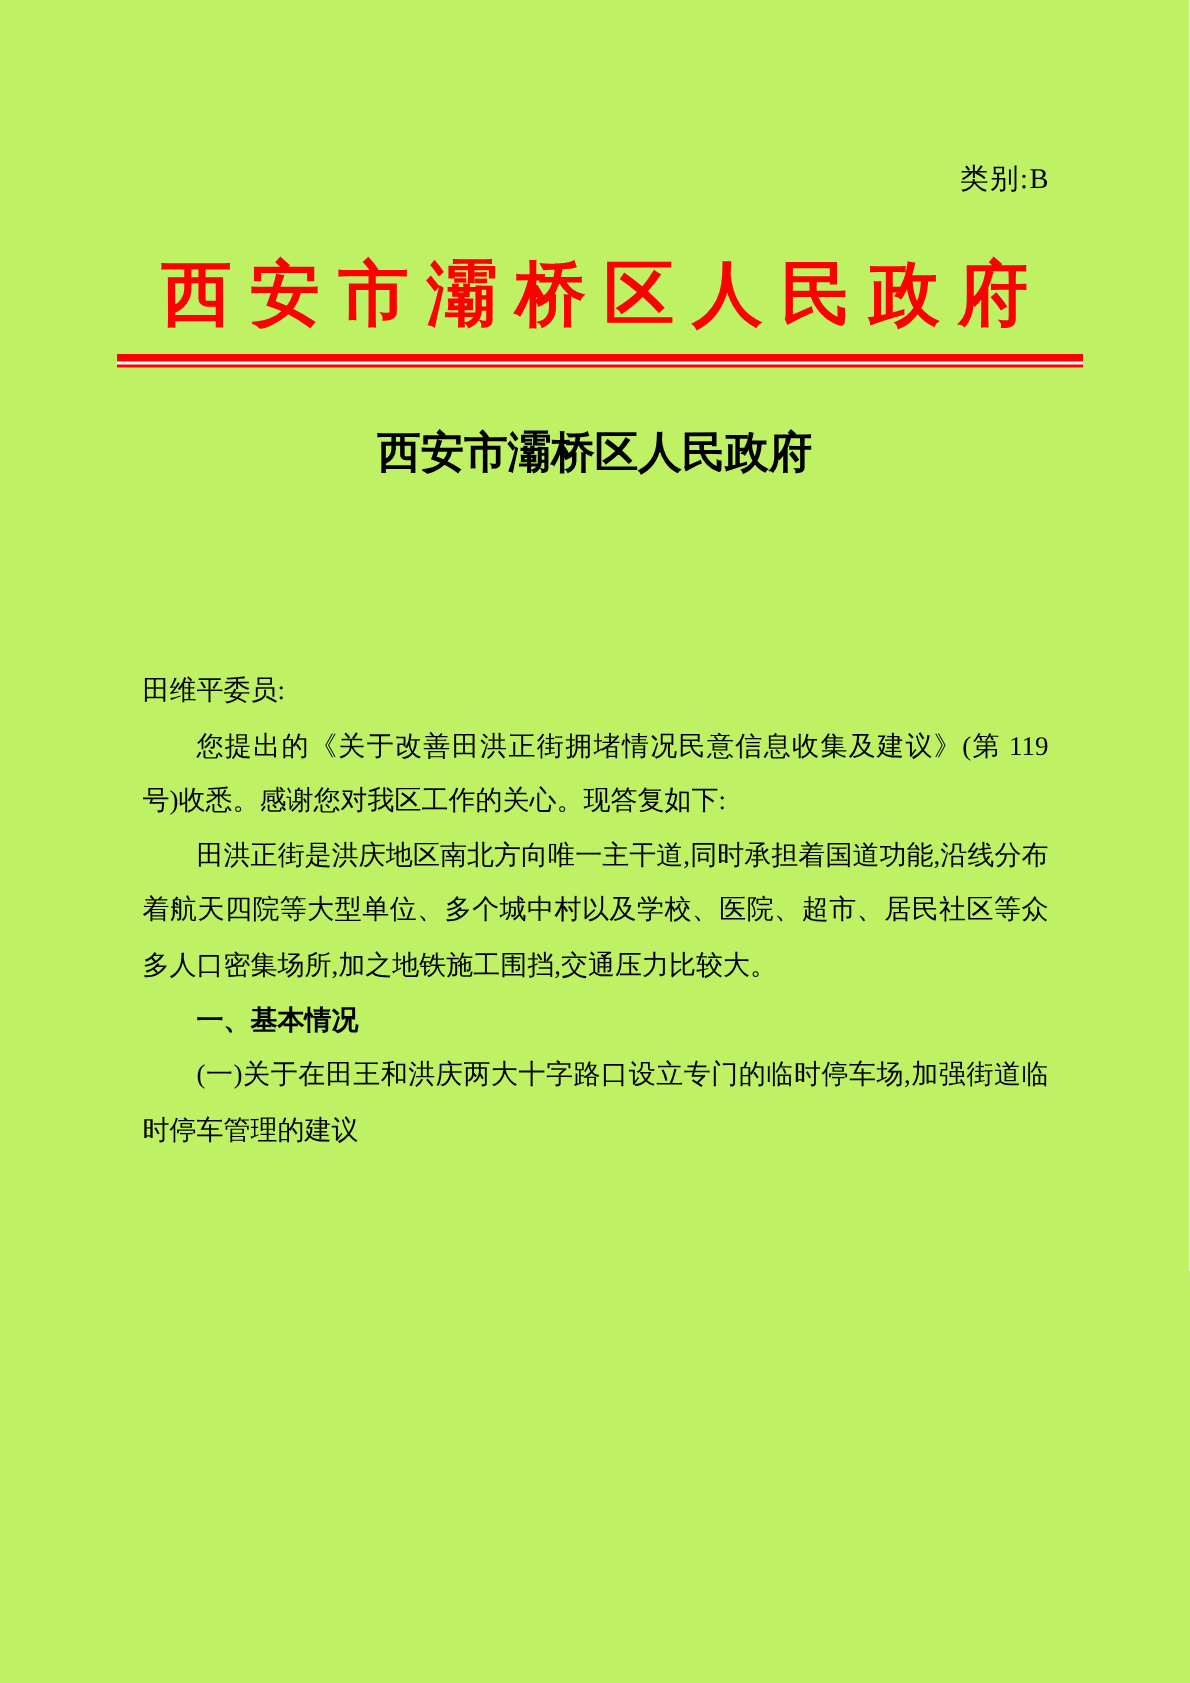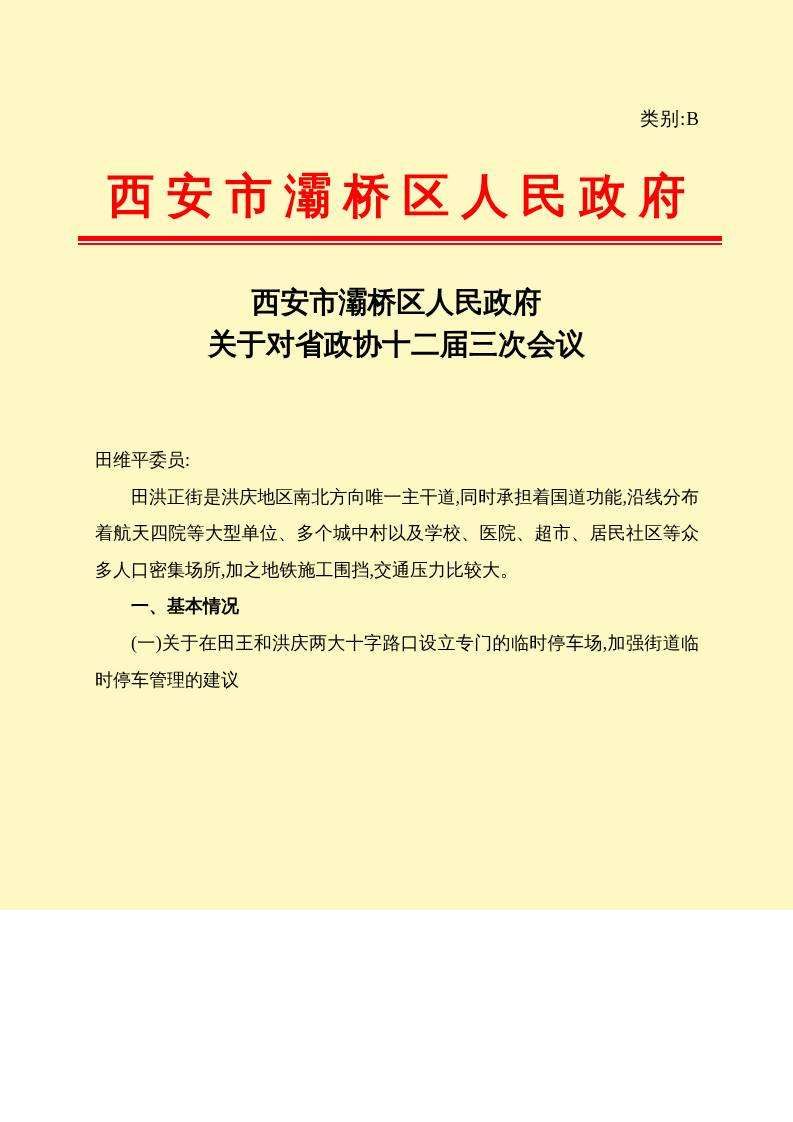"类别:B" .page { background: #fef9c3 -> #bef264; height: 910px -> 1122px }
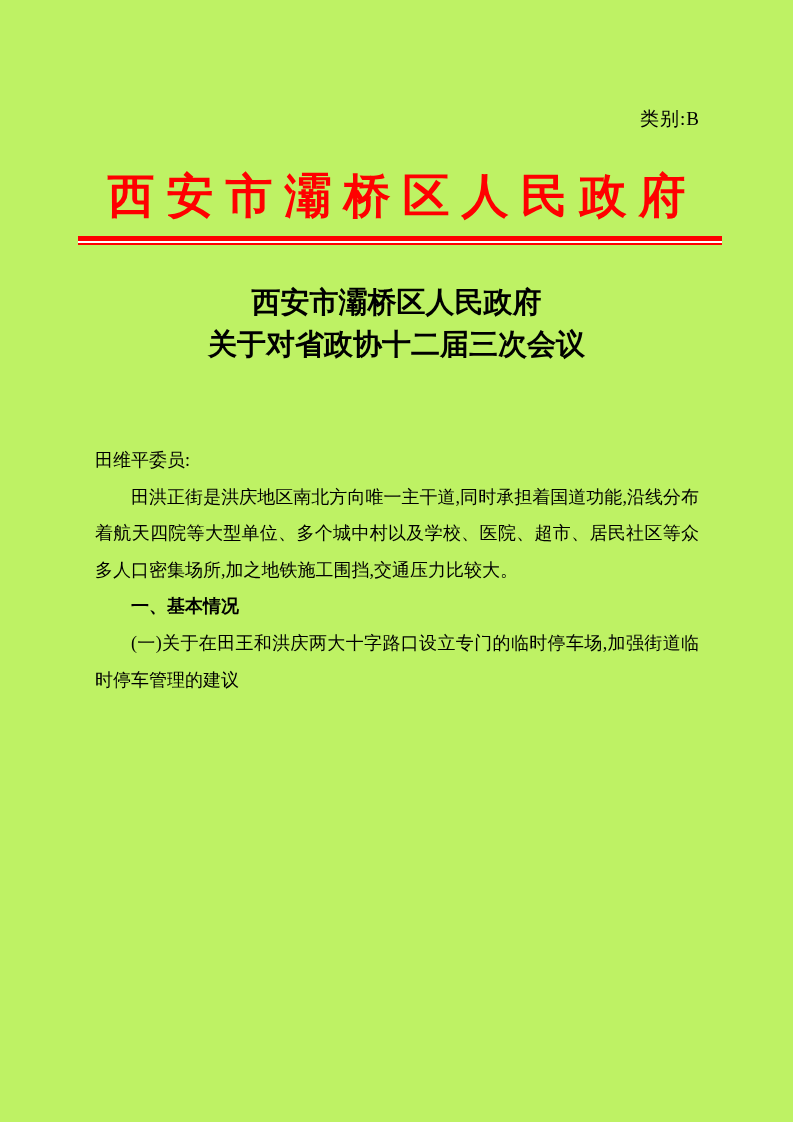"关于对省政协十二届三次会议" div { html: <div>关于对省政协十二届三次会议</div> -> none }
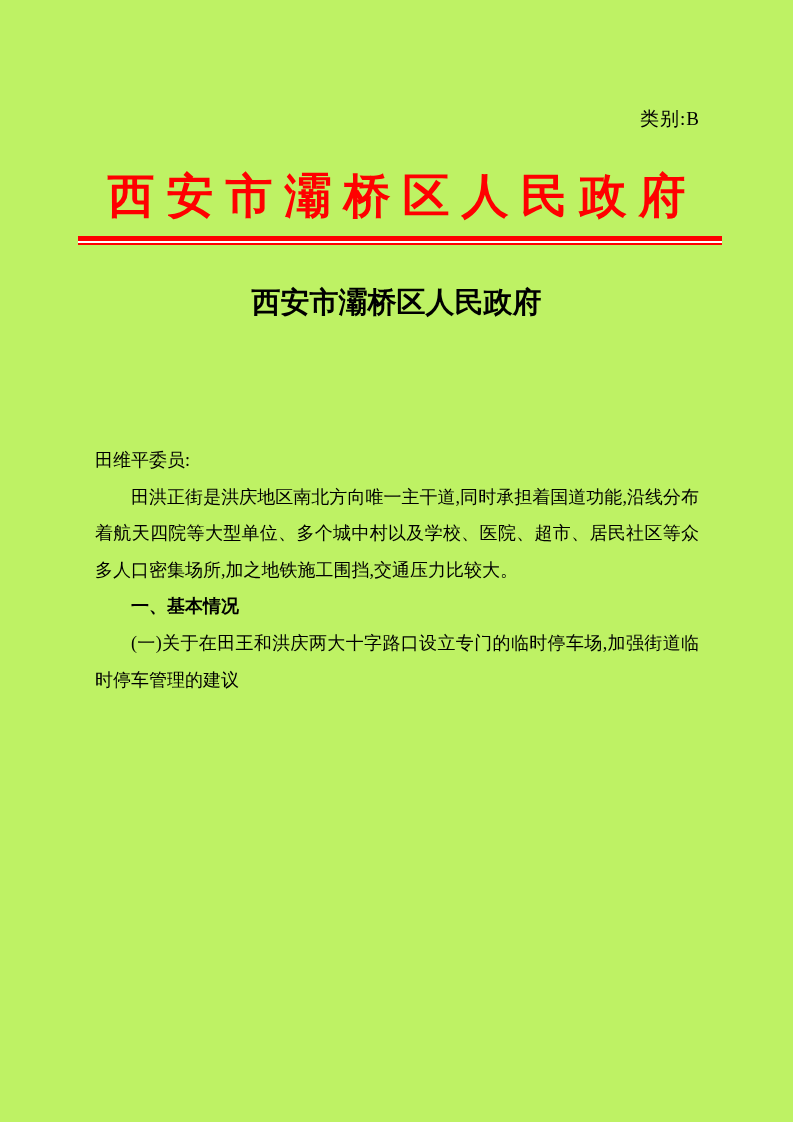"您提出的《关于改善田洪正街拥堵情况民意信息收集及建议》(第 119" p.para { html: none -> <p>您提出的《关于改善田洪正街拥堵情况民意信息收集及建议》(第 119 号)收悉。感谢您对我区工作的关心。现答复如下:</p> }
